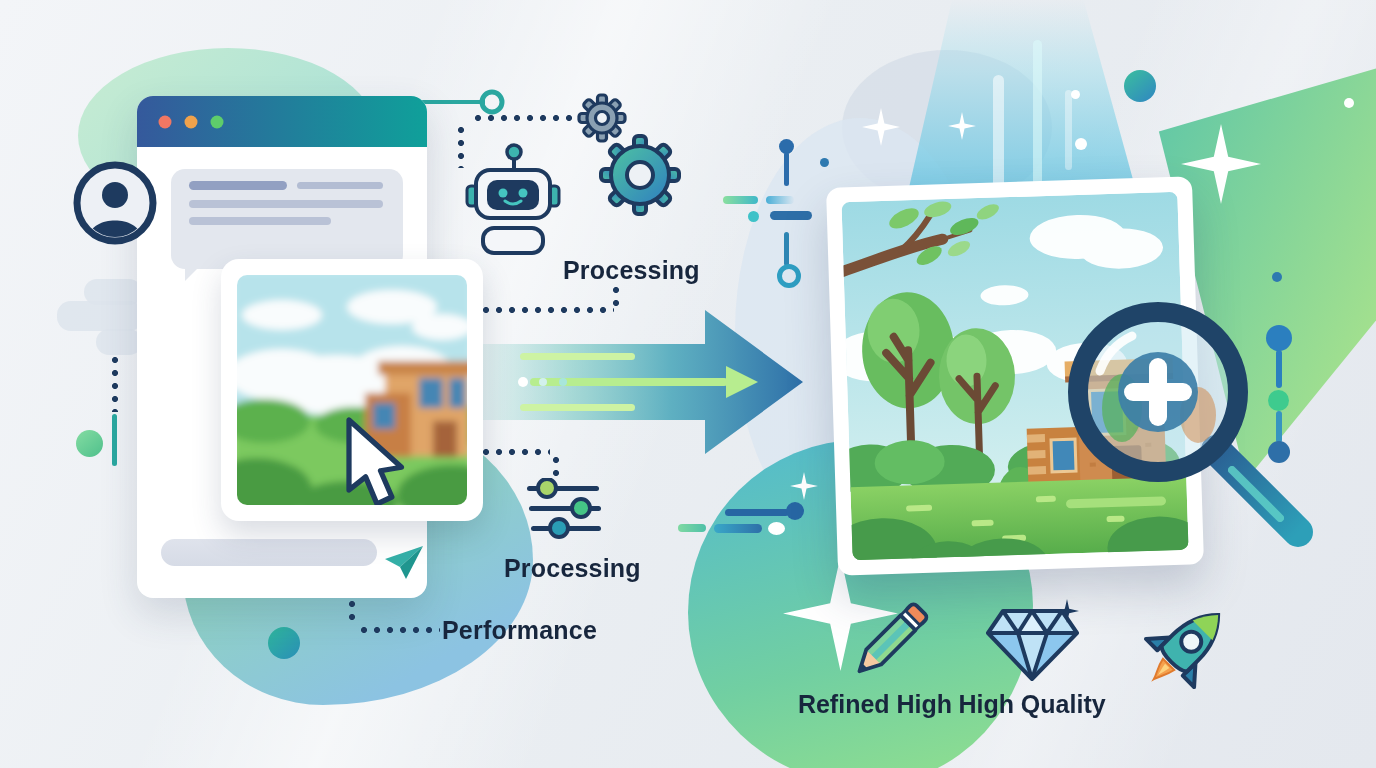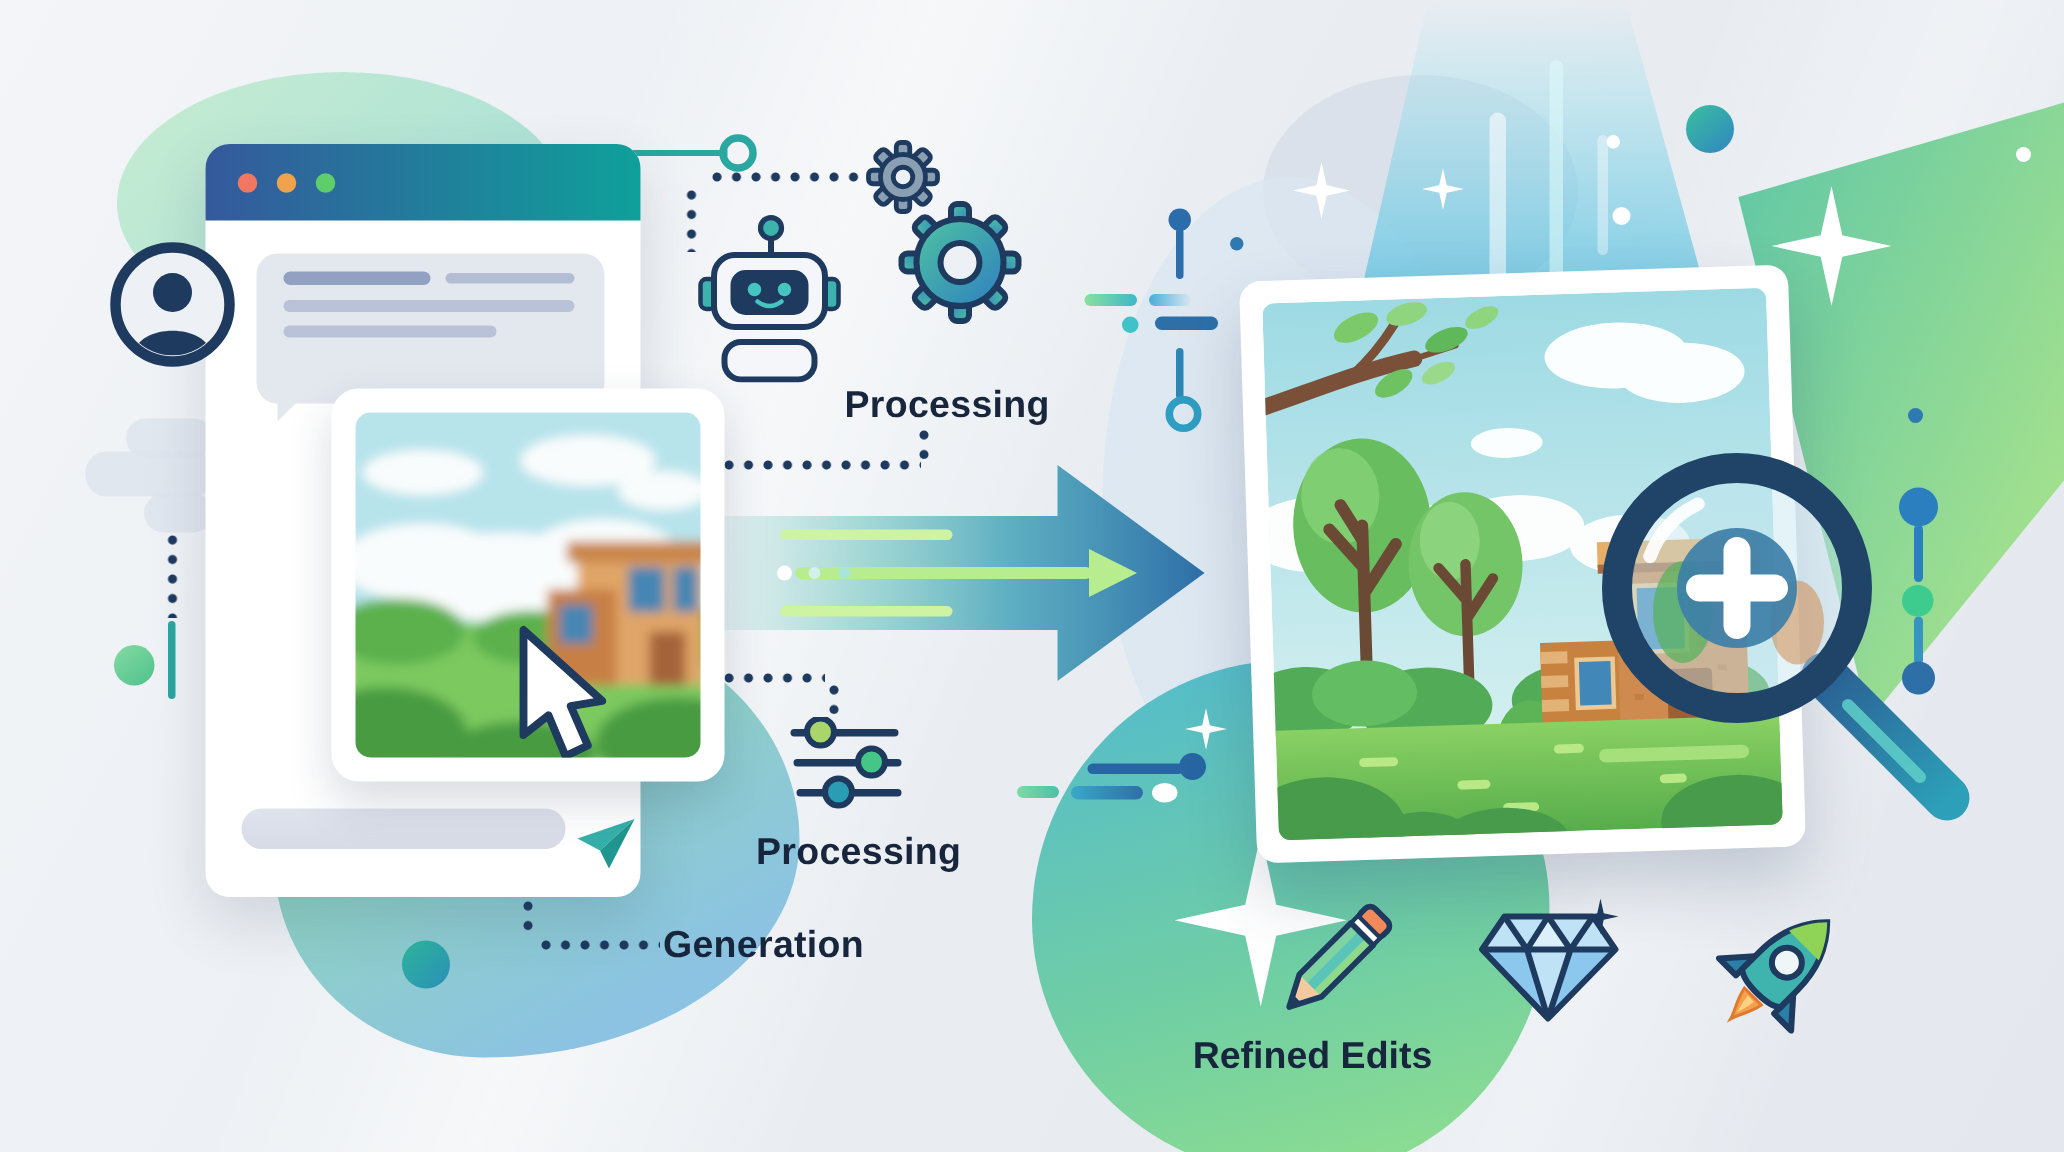"Generation" div.abs { text: Generation -> Performance }
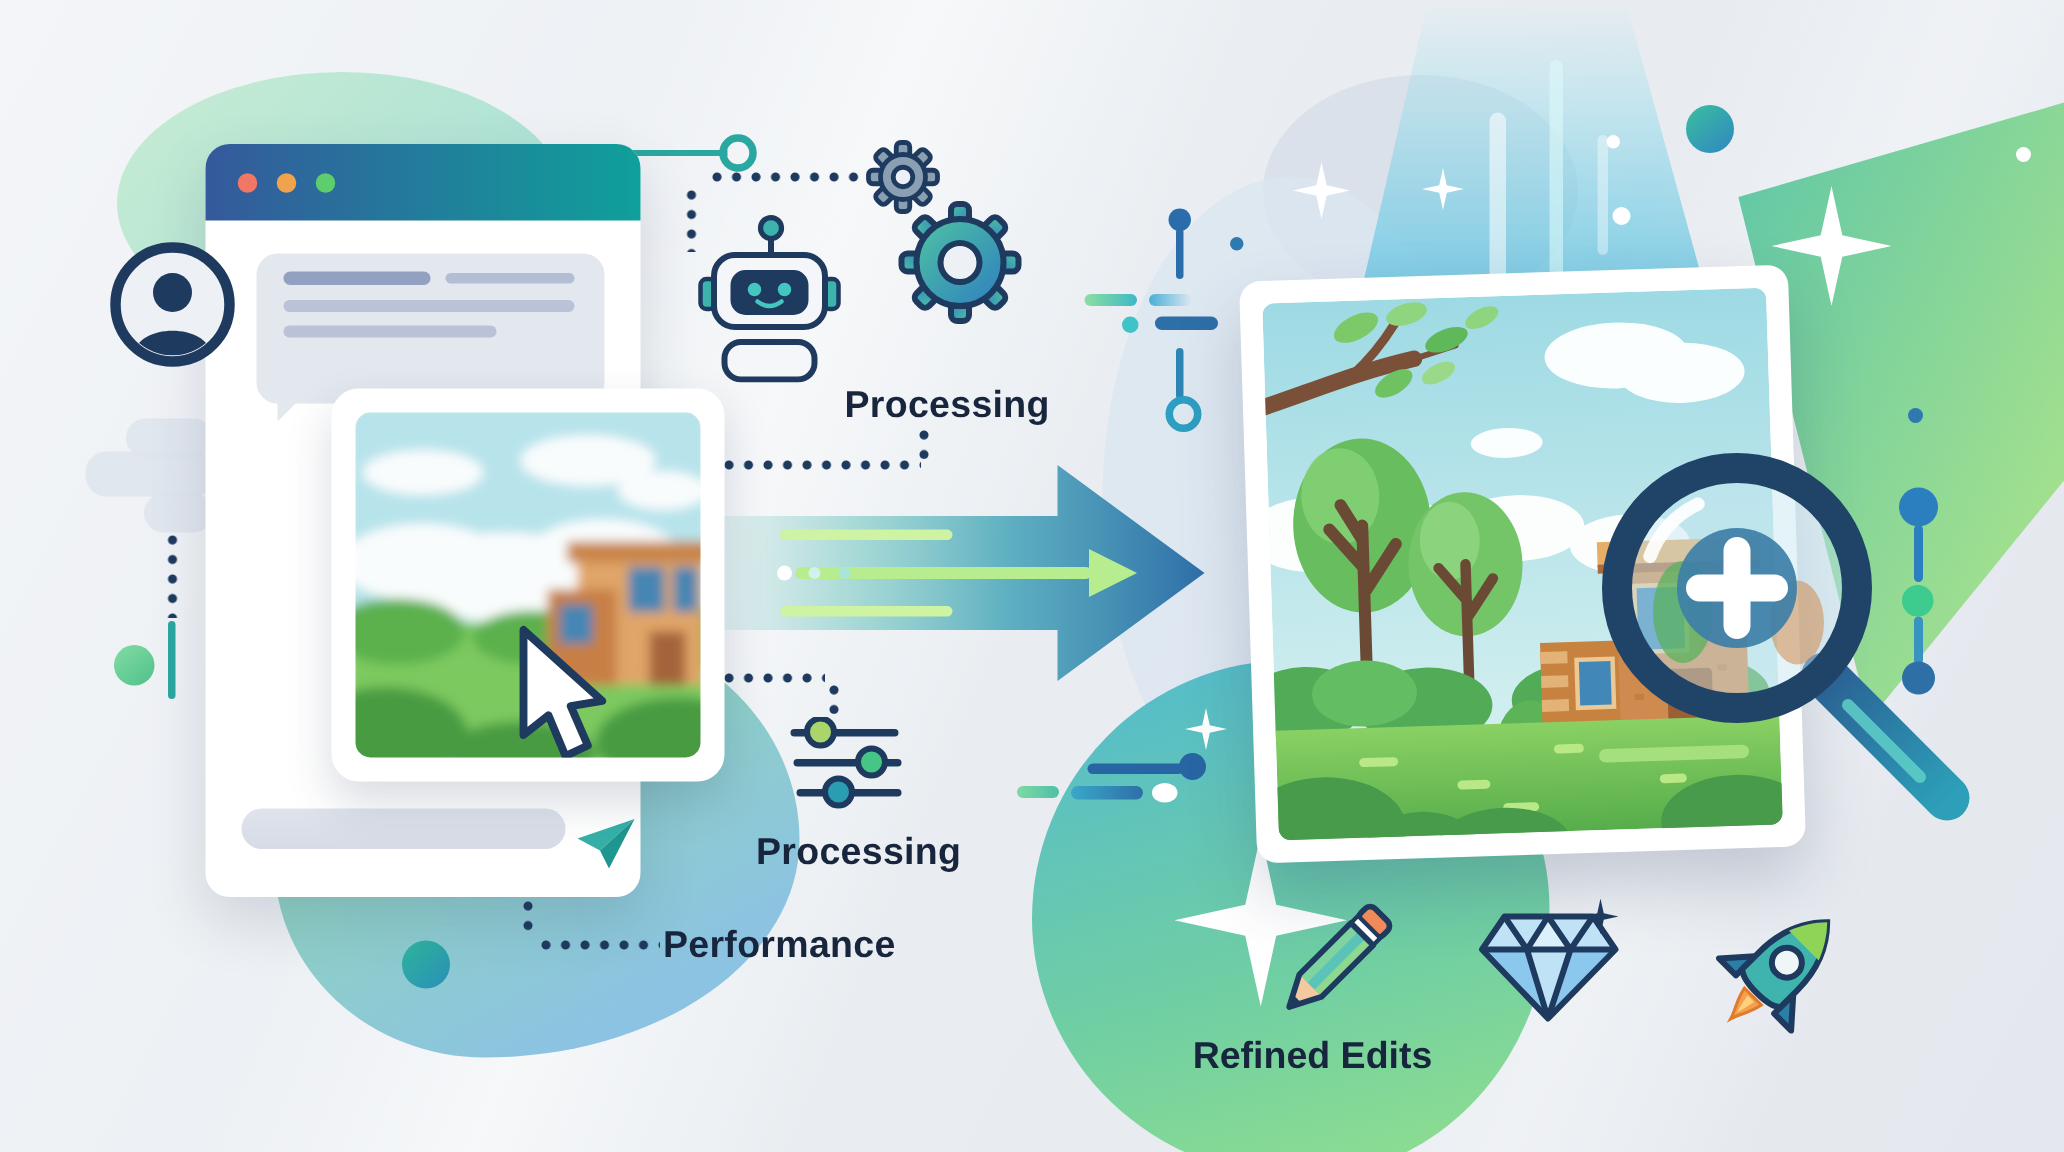"Refined Edits" div.abs { text: Edits -> High }
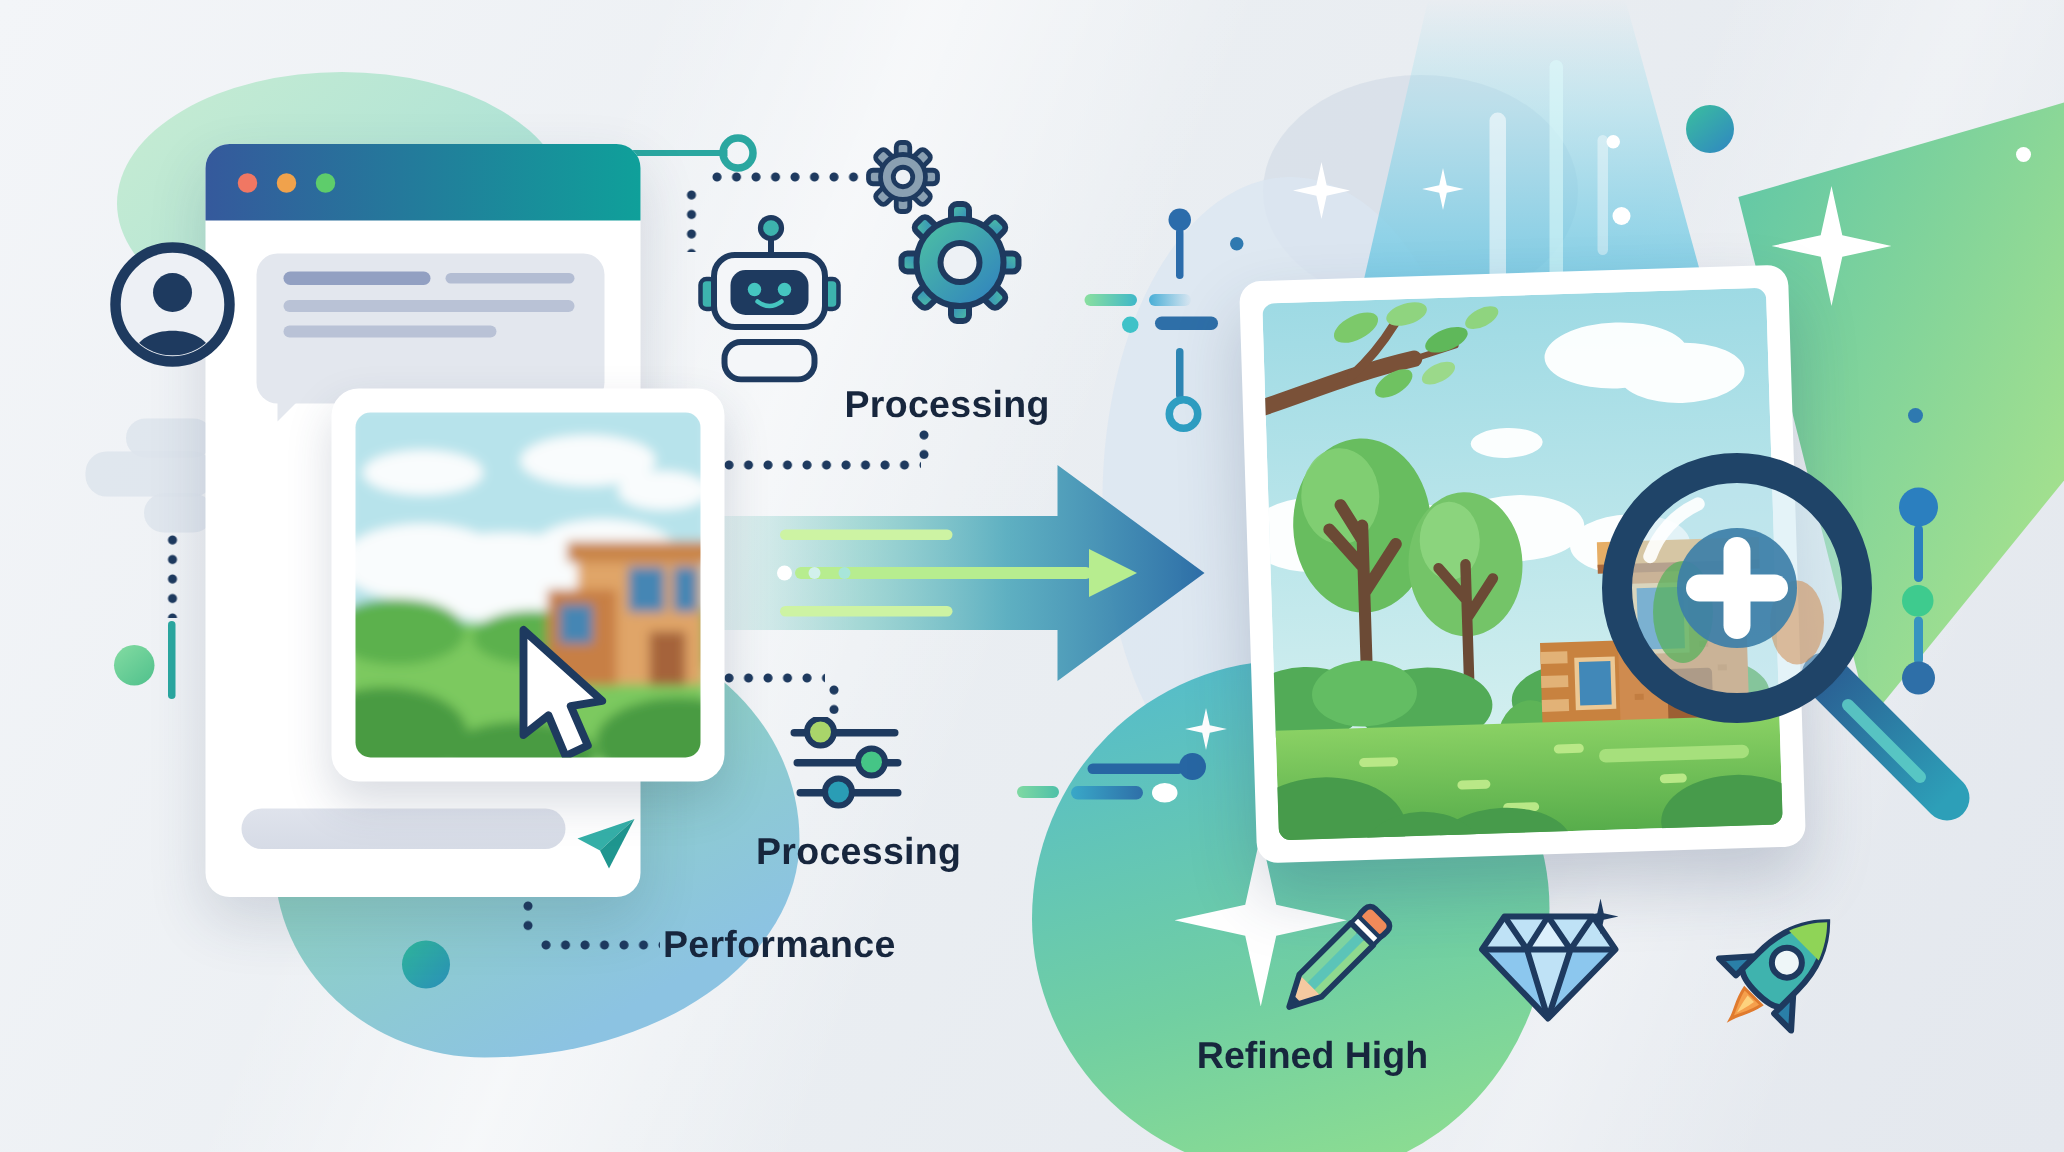"High Quality" div.abs { html: none -> <div>High Quality</div> }
